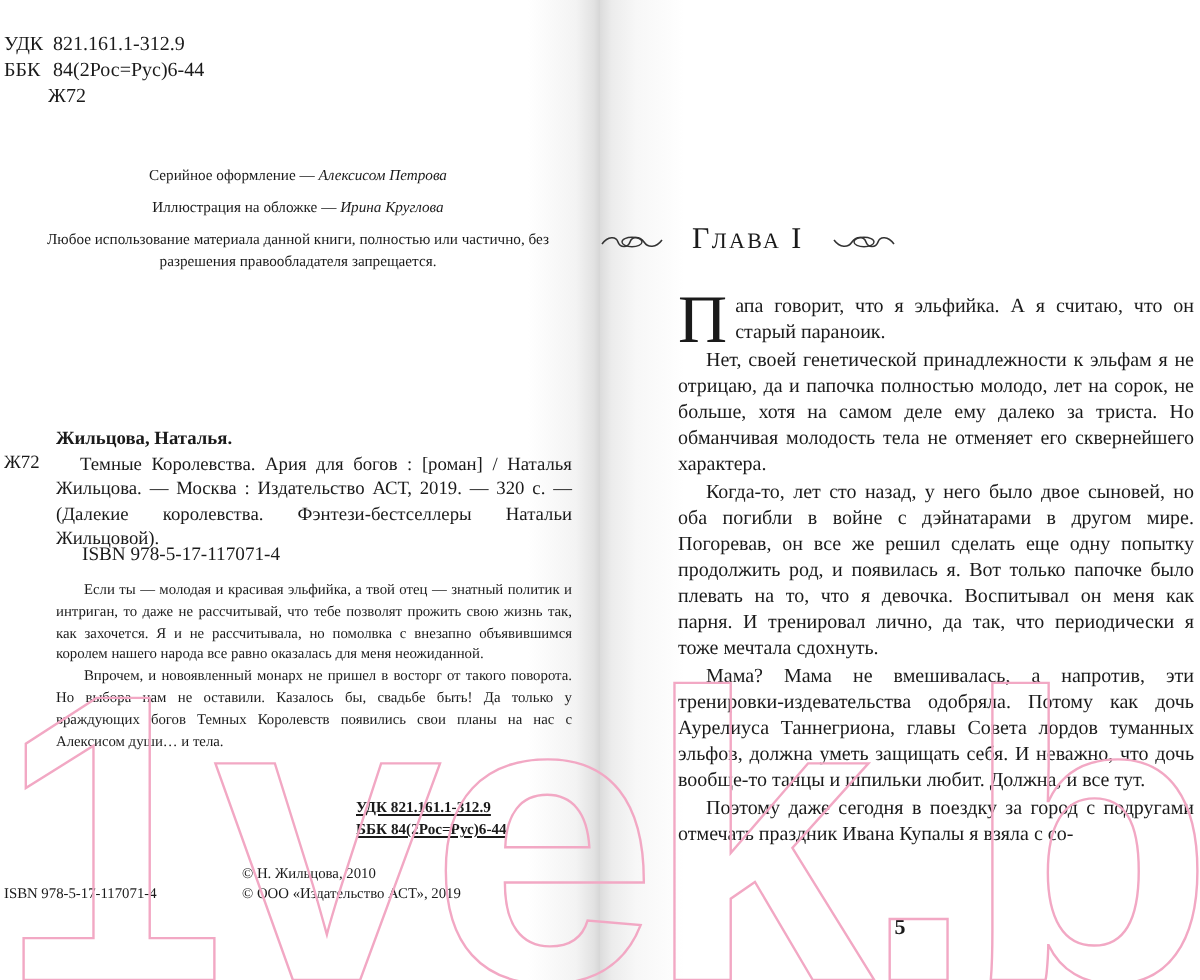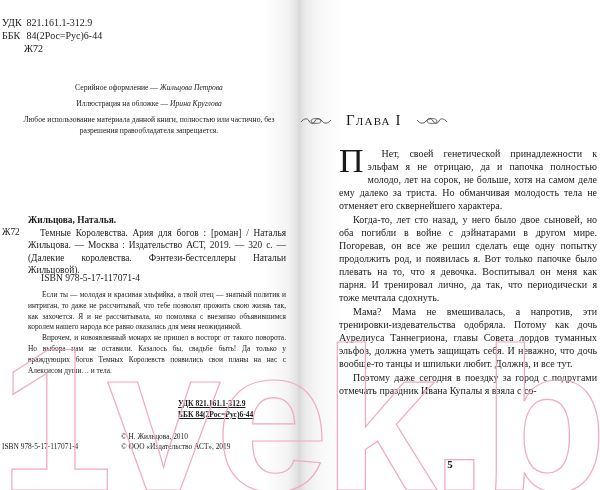"Жильцова Петрова" i { text: Жильцова -> Алексисом }
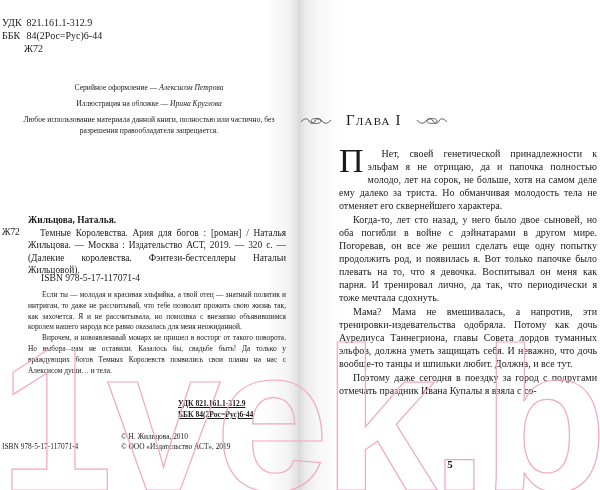"апа говорит, что я эльфийка." span { html: none -> <span>апа говорит, что я эльфийка. А я считаю, что он старый параноик.</span> }
